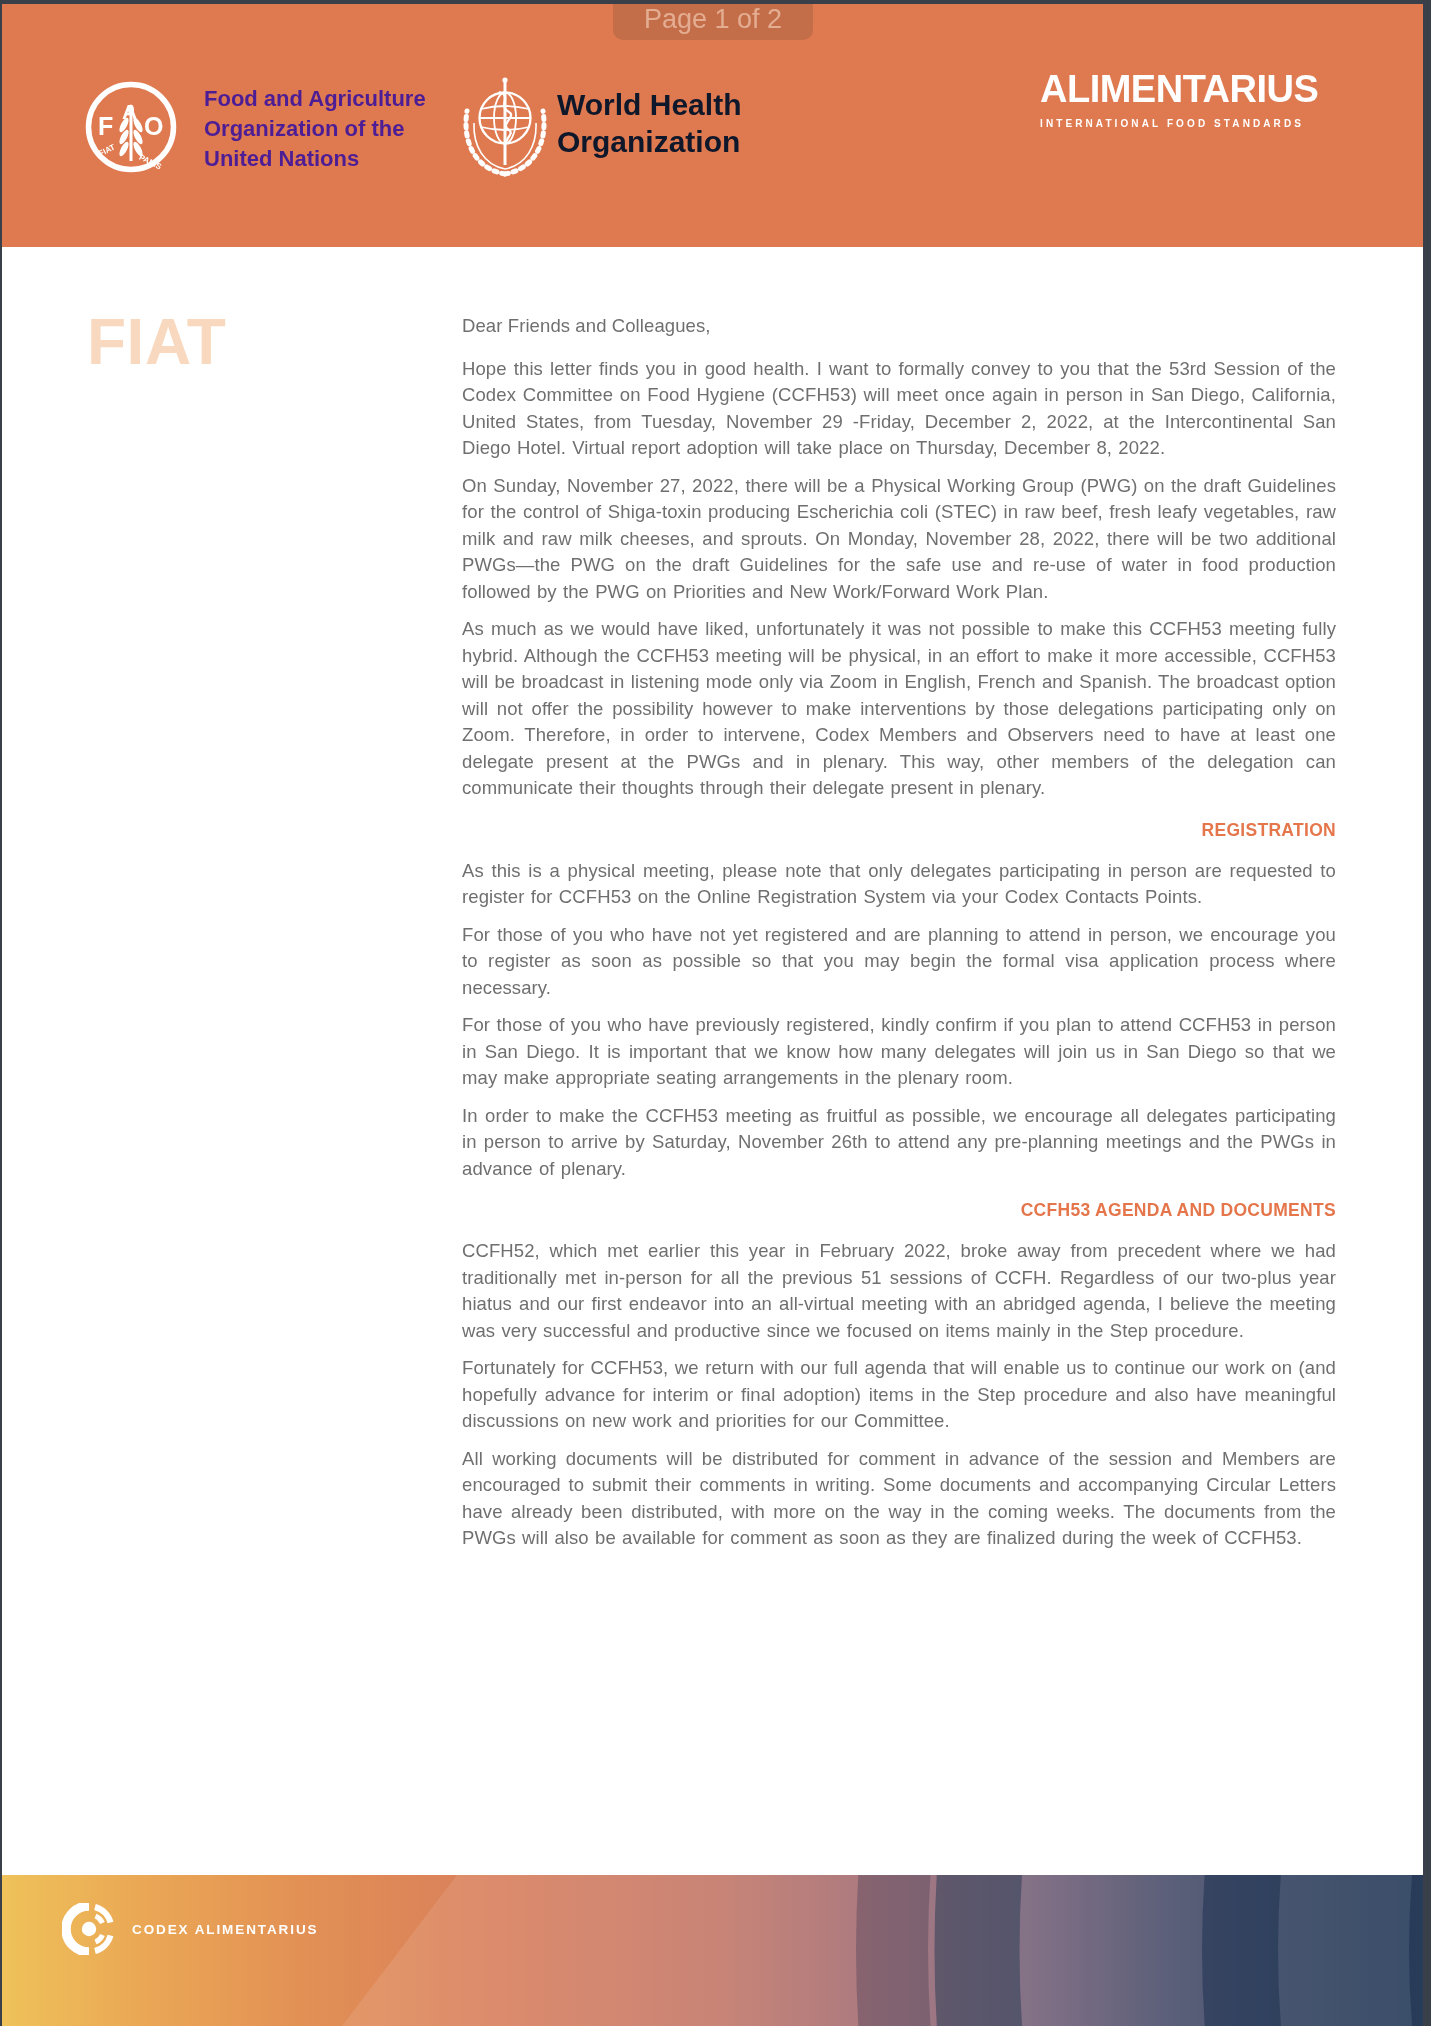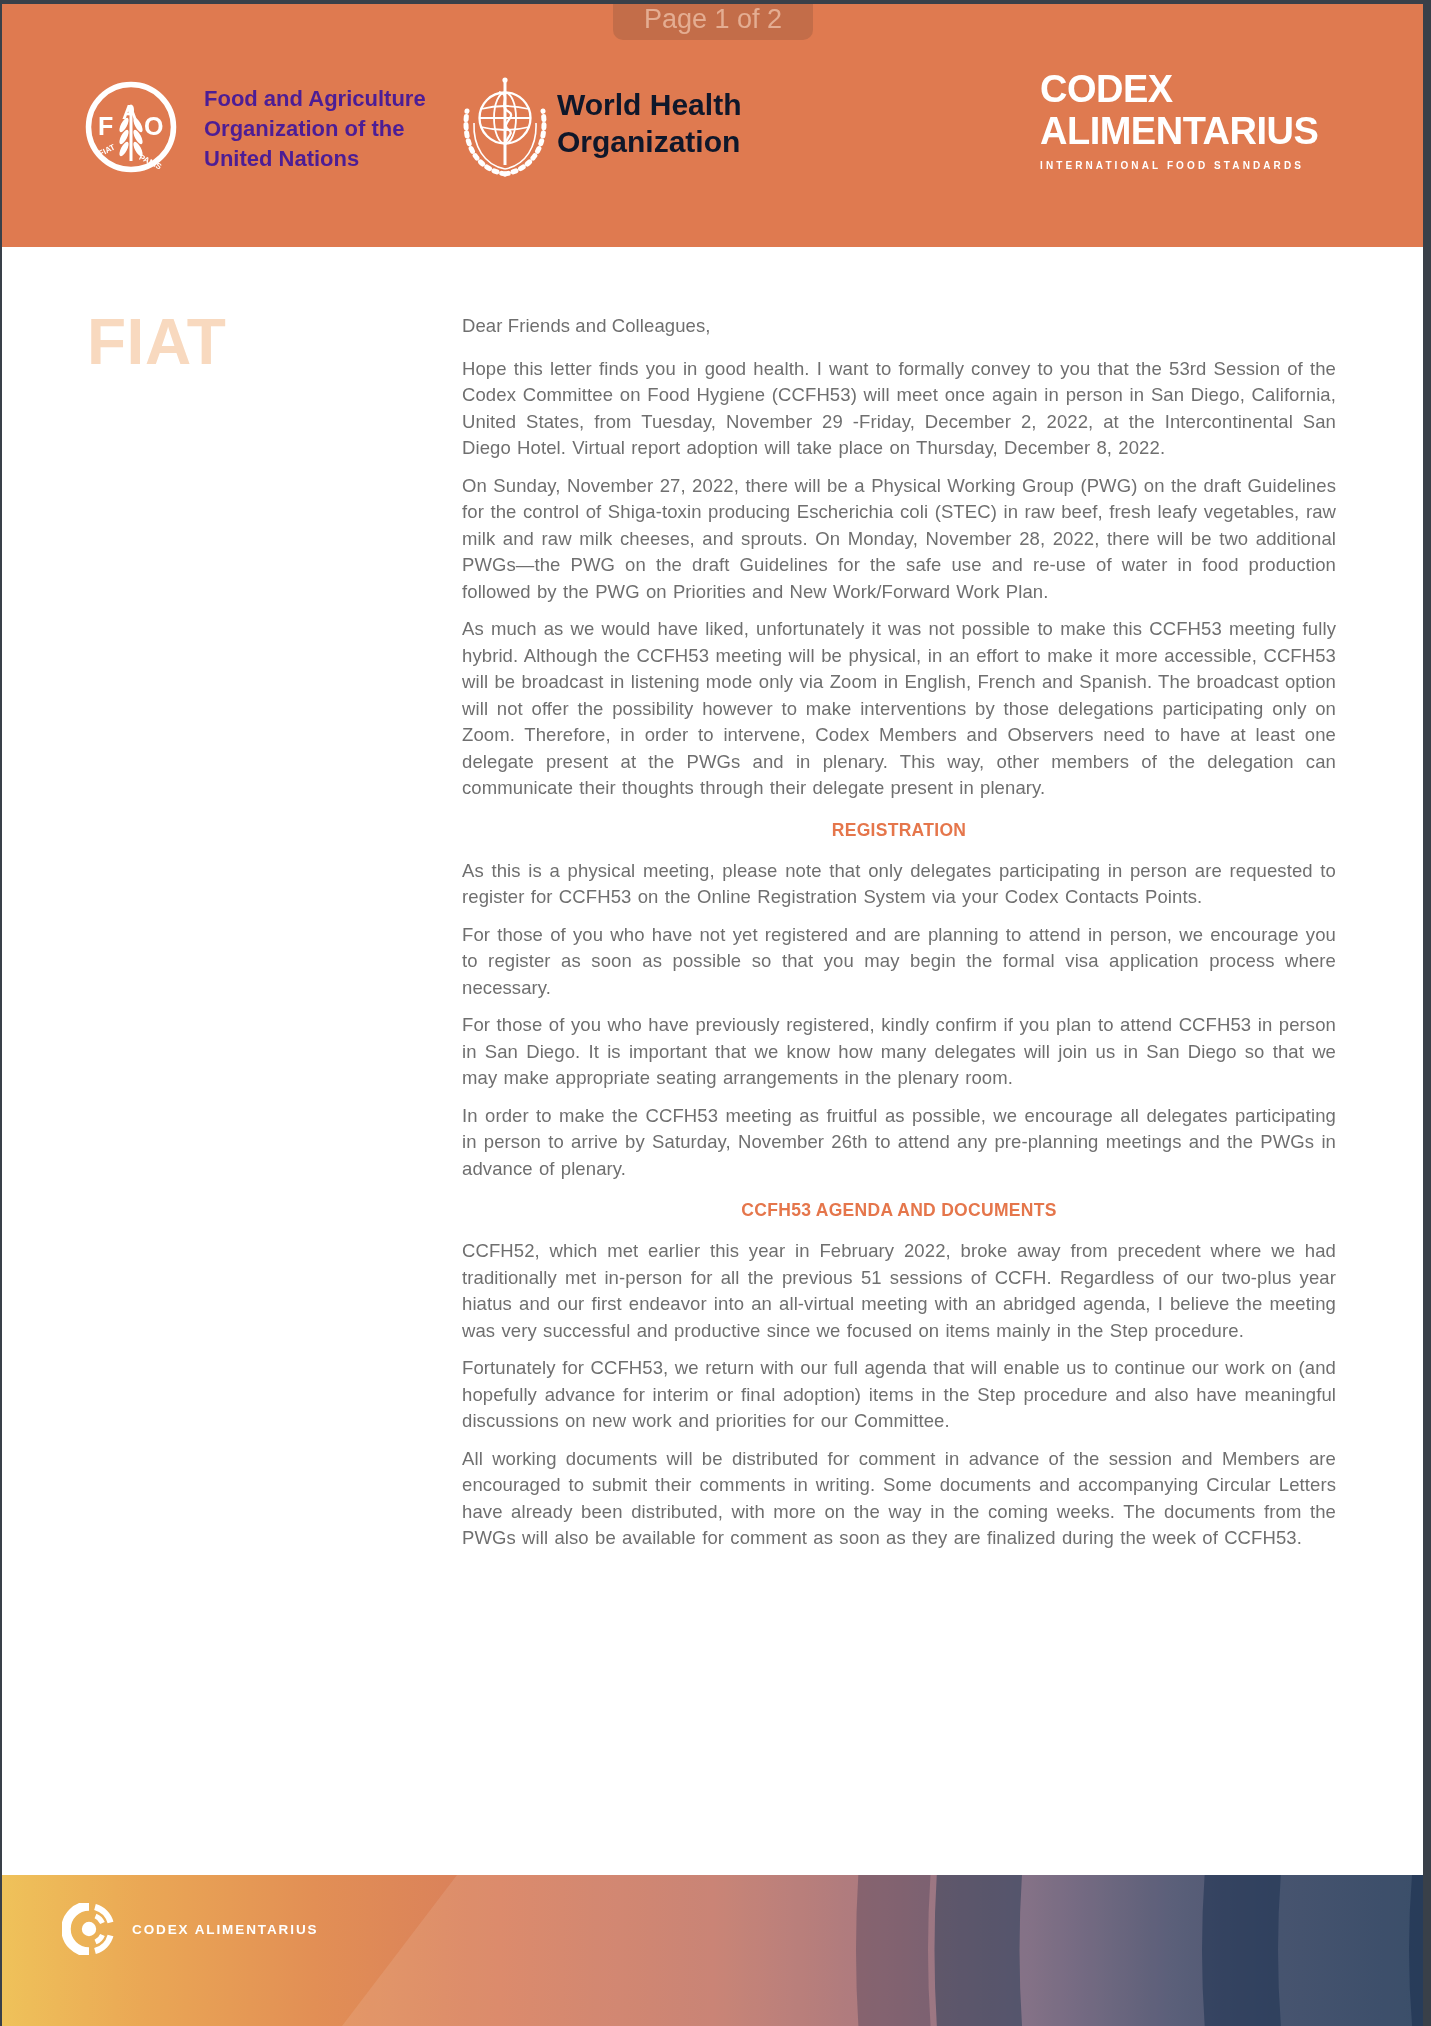"CODEX" div.codex-title { html: <div>CODEX</div> -> none }
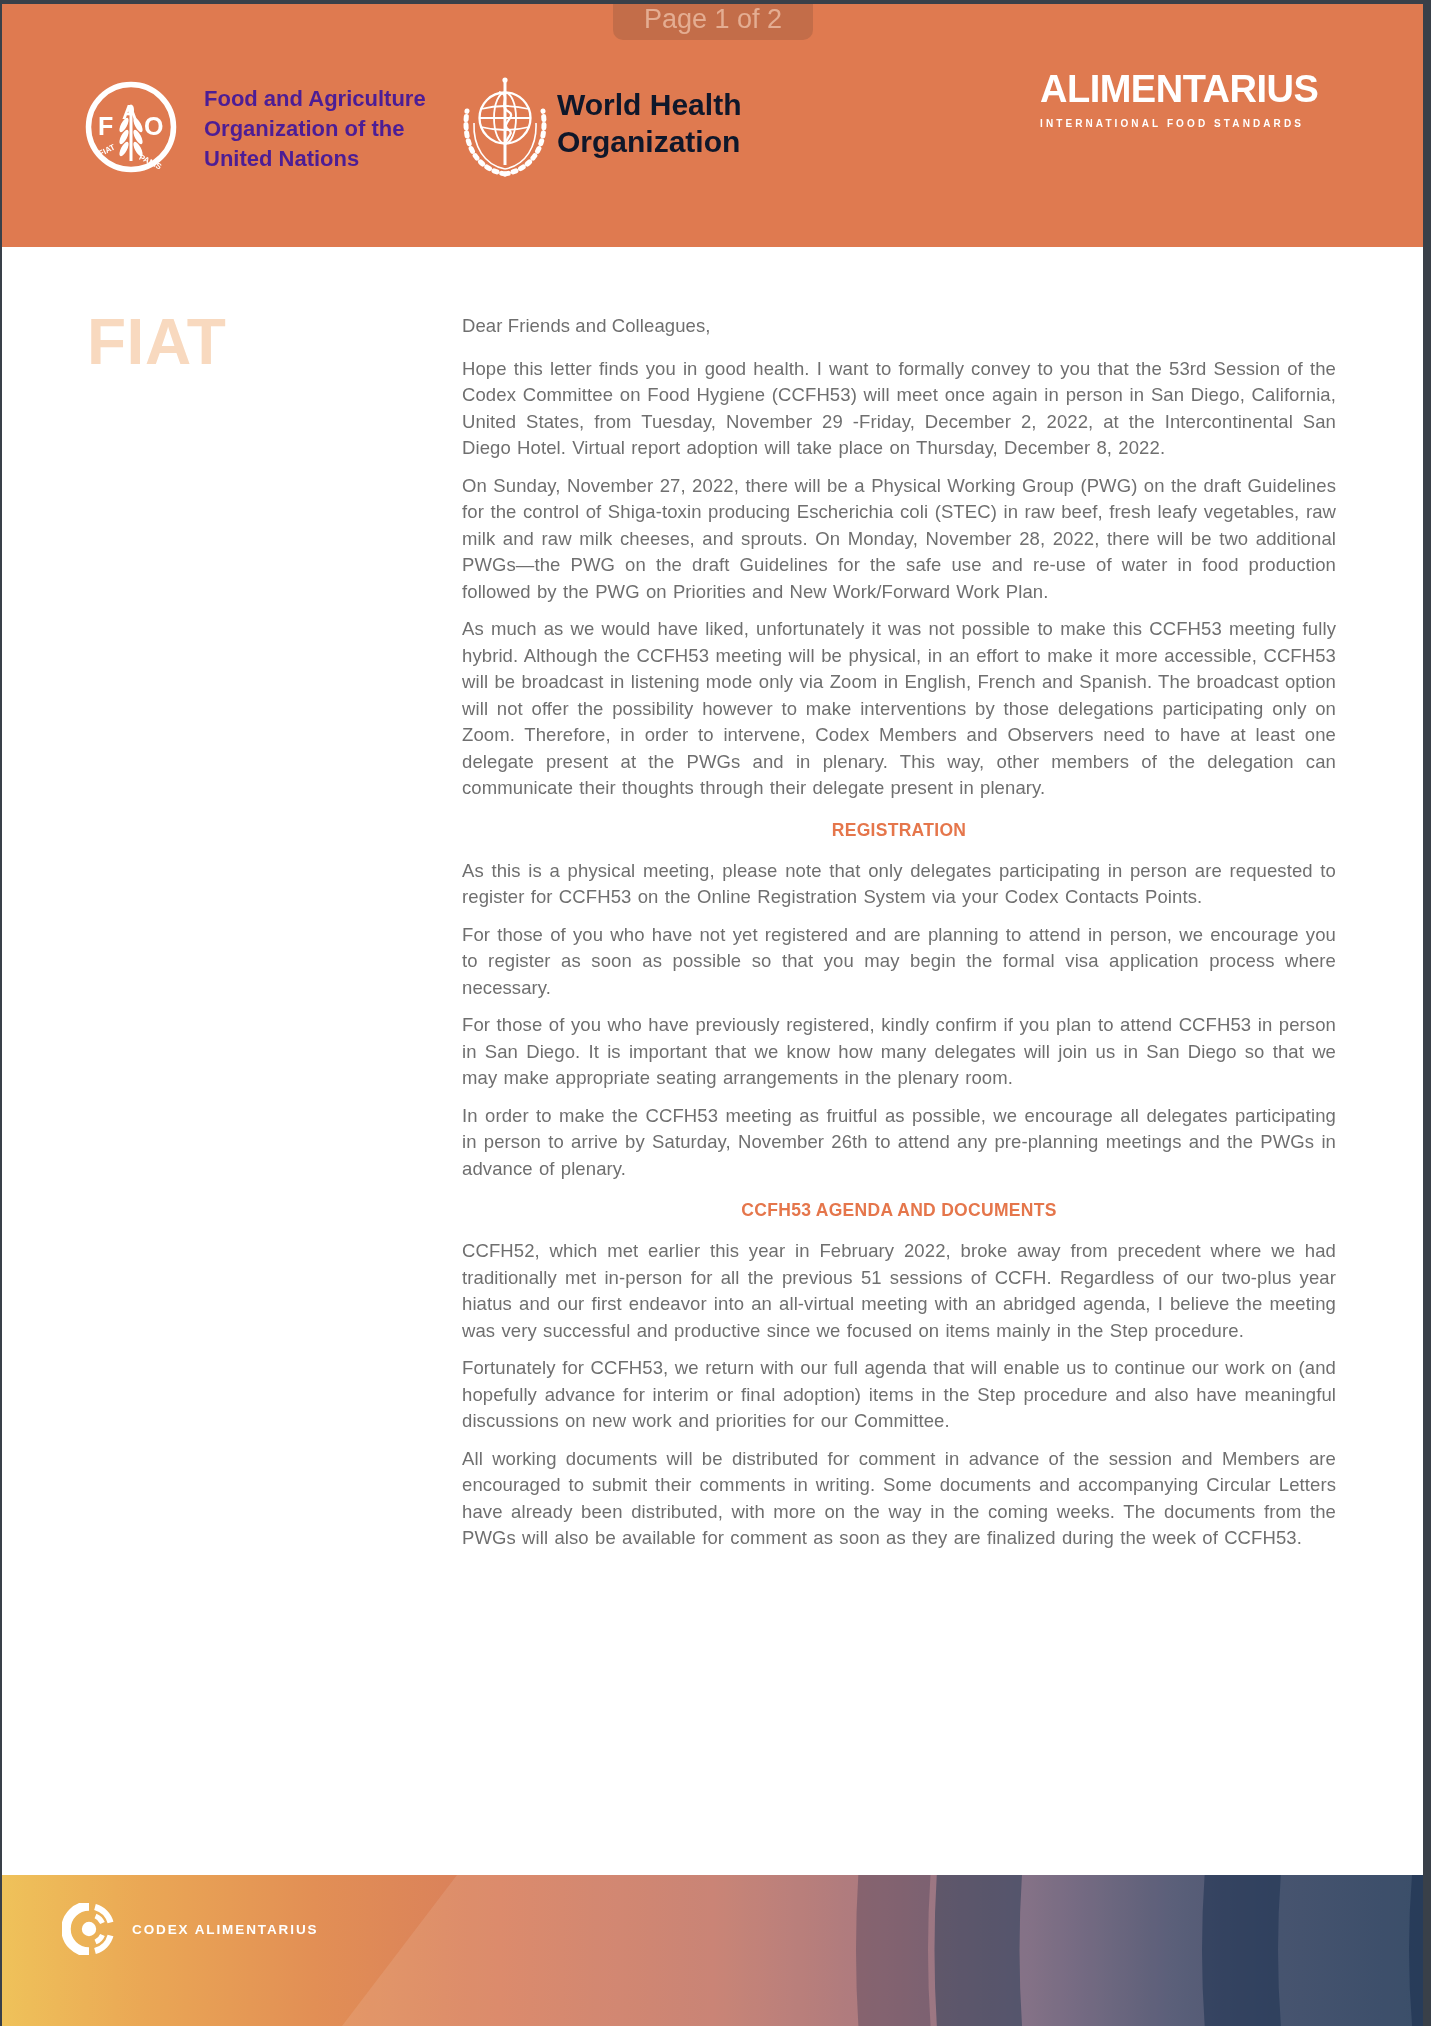"REGISTRATION" .letter-col .heading { text-align: center -> right }
